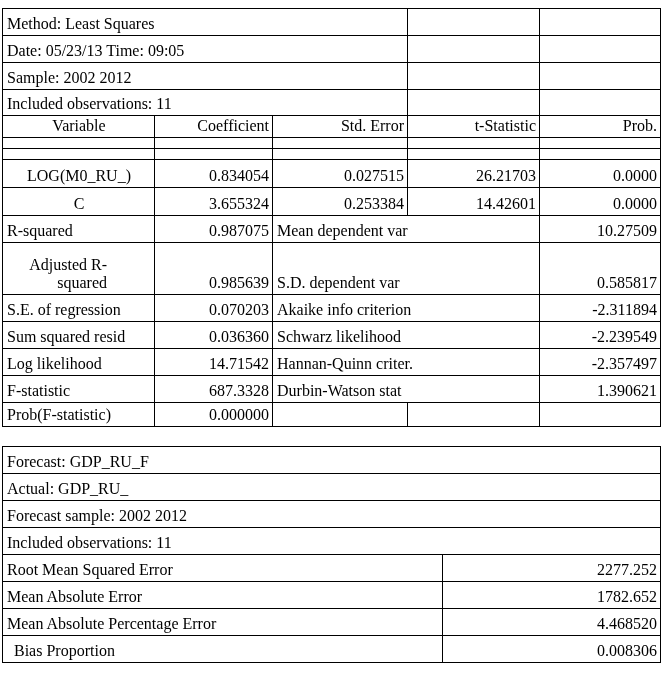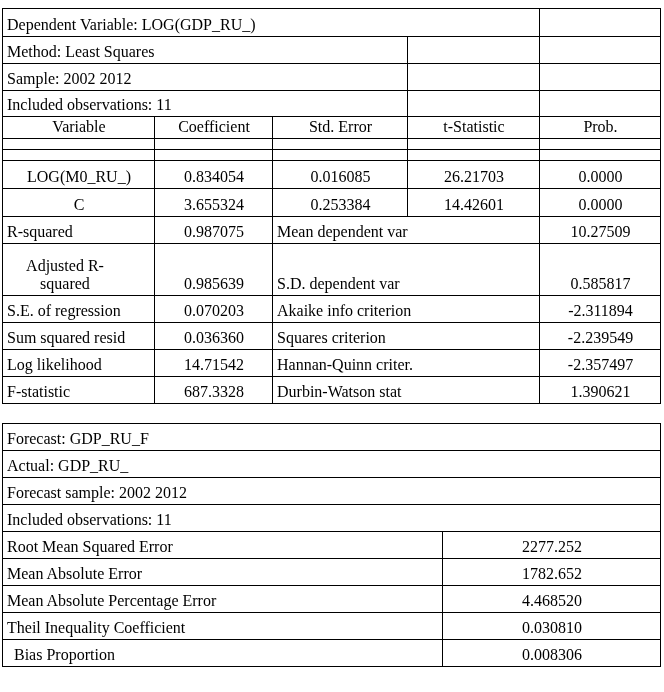"Dependent Variable: LOG(GDP_RU_)" tr.h25 { html: <tr> <td>Dependent Variable: LOG(GDP_RU_)</td> <td></td> </tr> -> none }
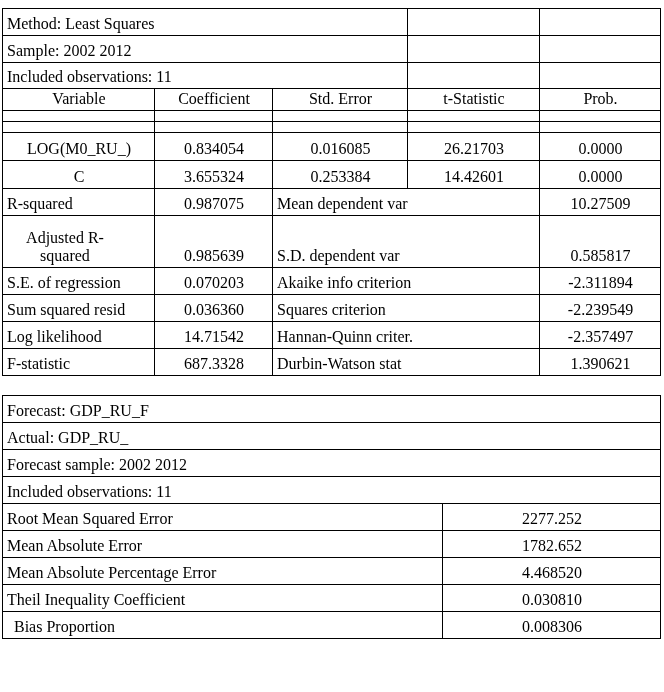"Date: 05/23/13 Time: 09:05" tr.h24 { html: none -> <tr> <td>Date: 05/23/13 Time: 09:05</td> <td></td> <td></td> </tr> }
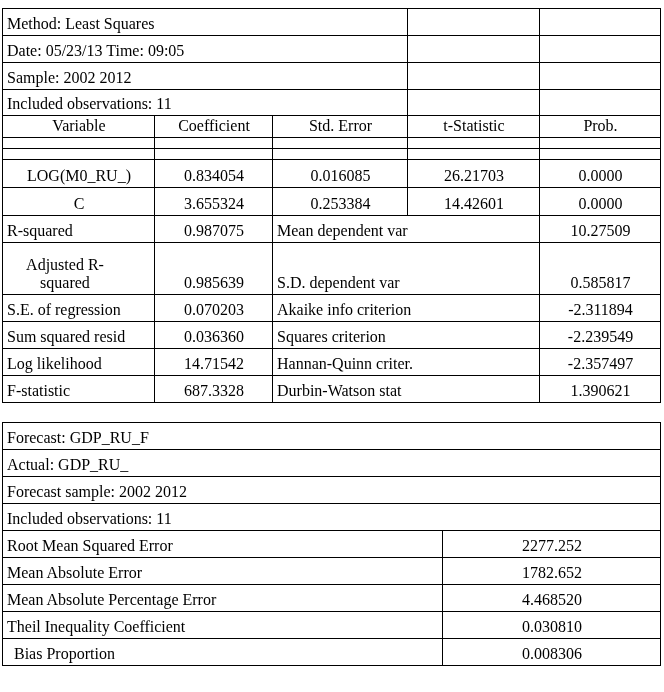"Coefficient" .right { text-align: center -> right }
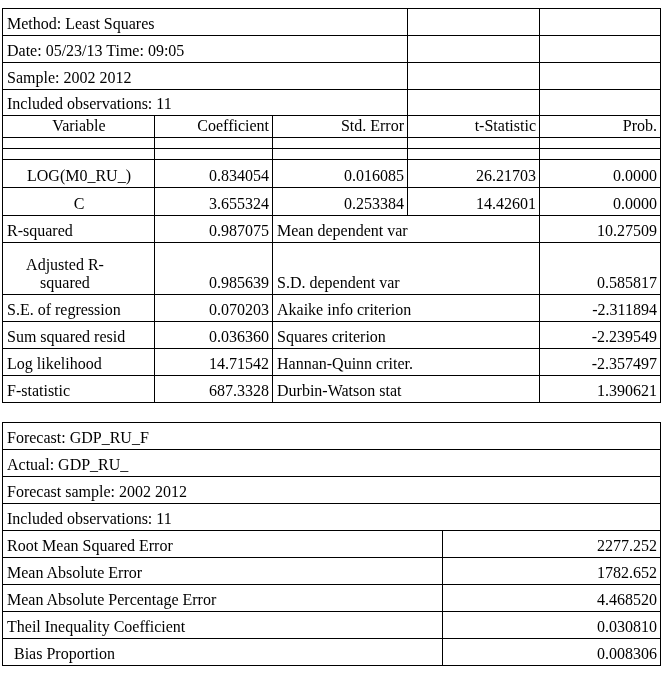"0.016085" td.right { text: 0.016085 -> 0.027515 }
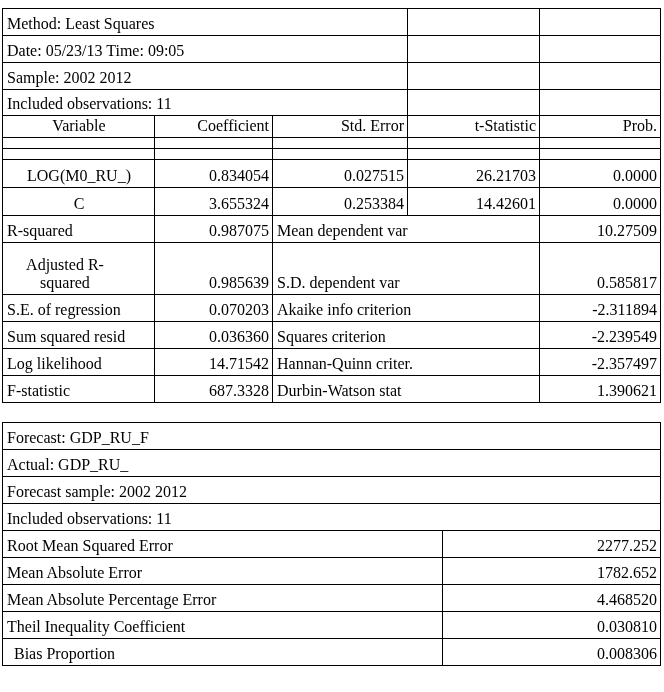"Adjusted R-squared" .wrapnarrow { margin-left: 8px -> none; text-align: center -> right }
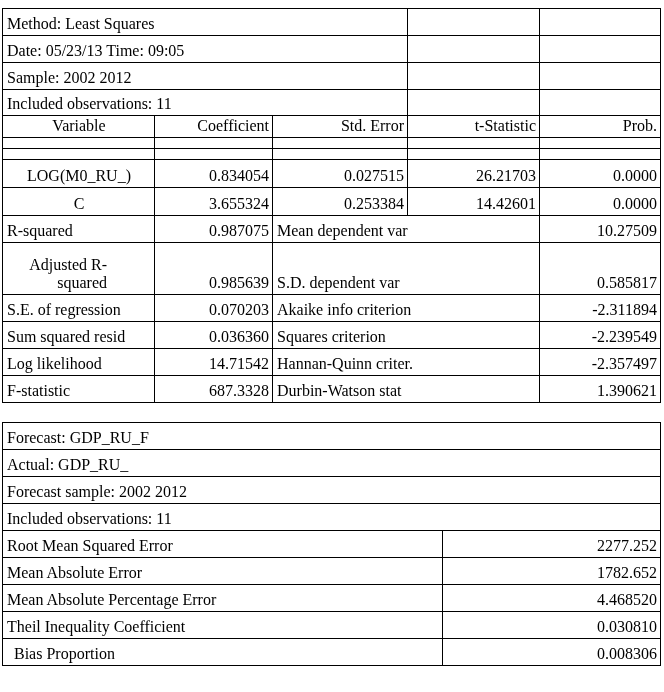"Squares criterion" td.left { text: Squares criterion -> Schwarz likelihood }
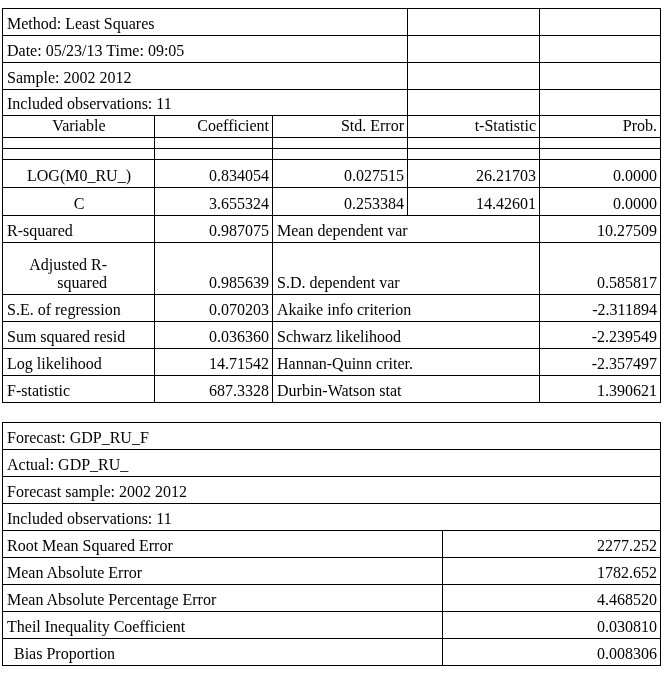"Prob(F-statistic)" tr.h21 { html: none -> <tr> <td>Prob(F-statistic)</td> <td>0.000000</td> <td></td> <td></td> <td></td> </tr> }
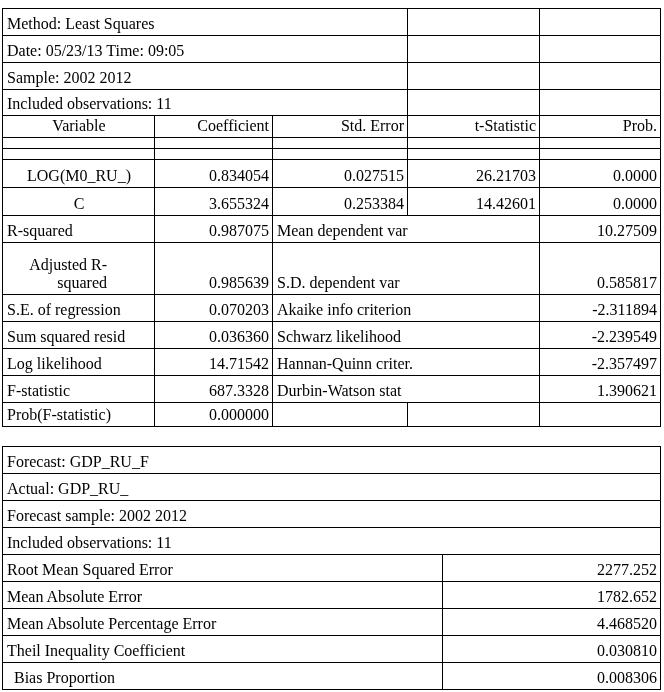"Theil Inequality Coefficient" tr.h24 { html: <tr> <td>Theil Inequality Coefficient</td> <td>0.030810</td> </tr> -> none }
